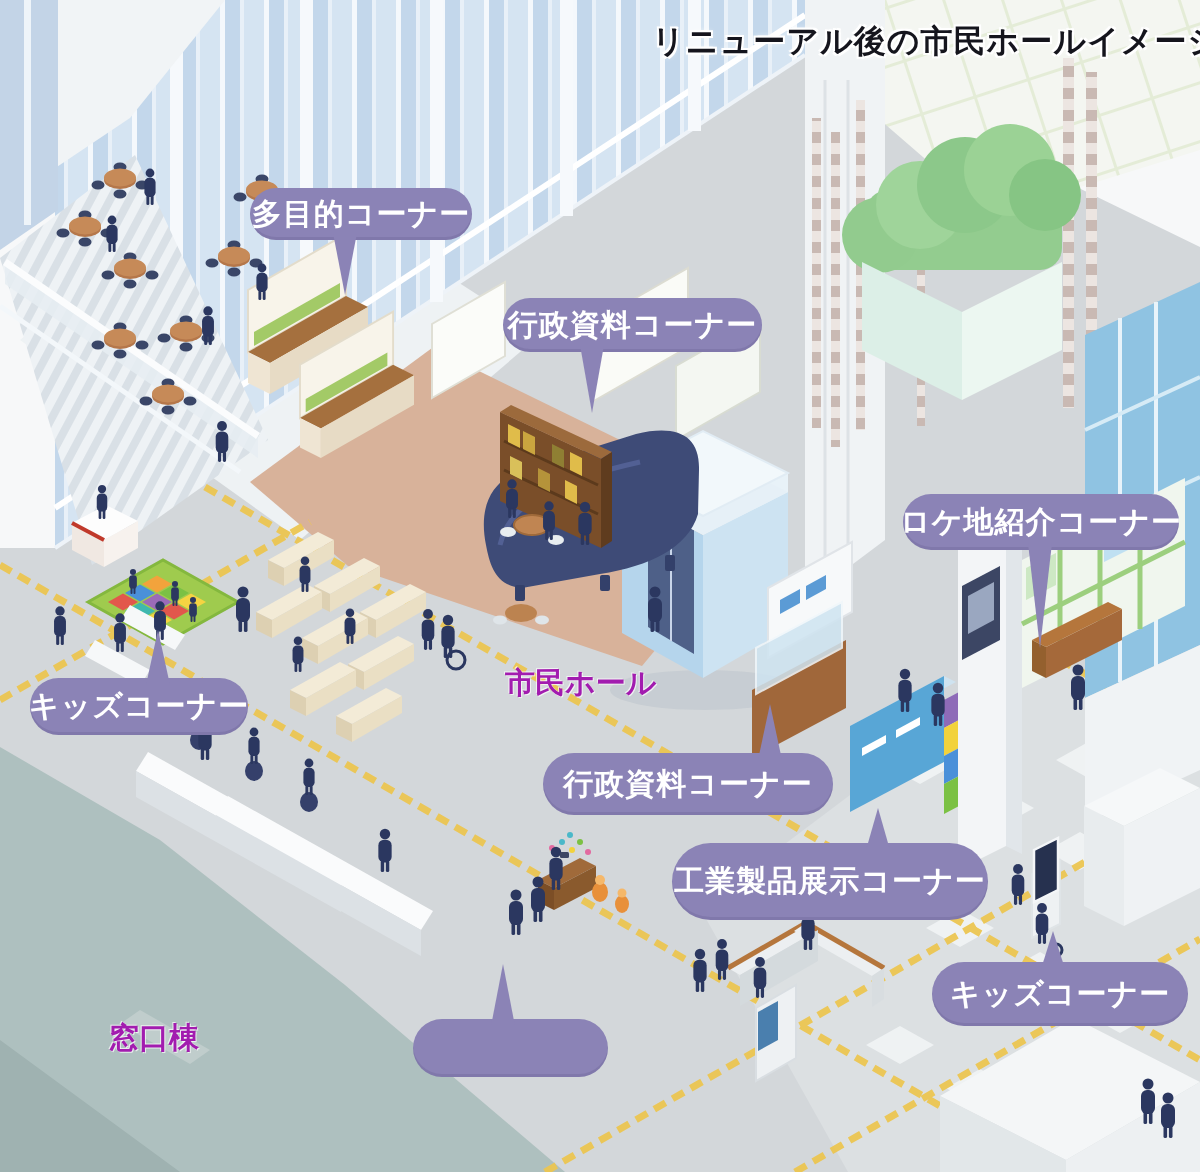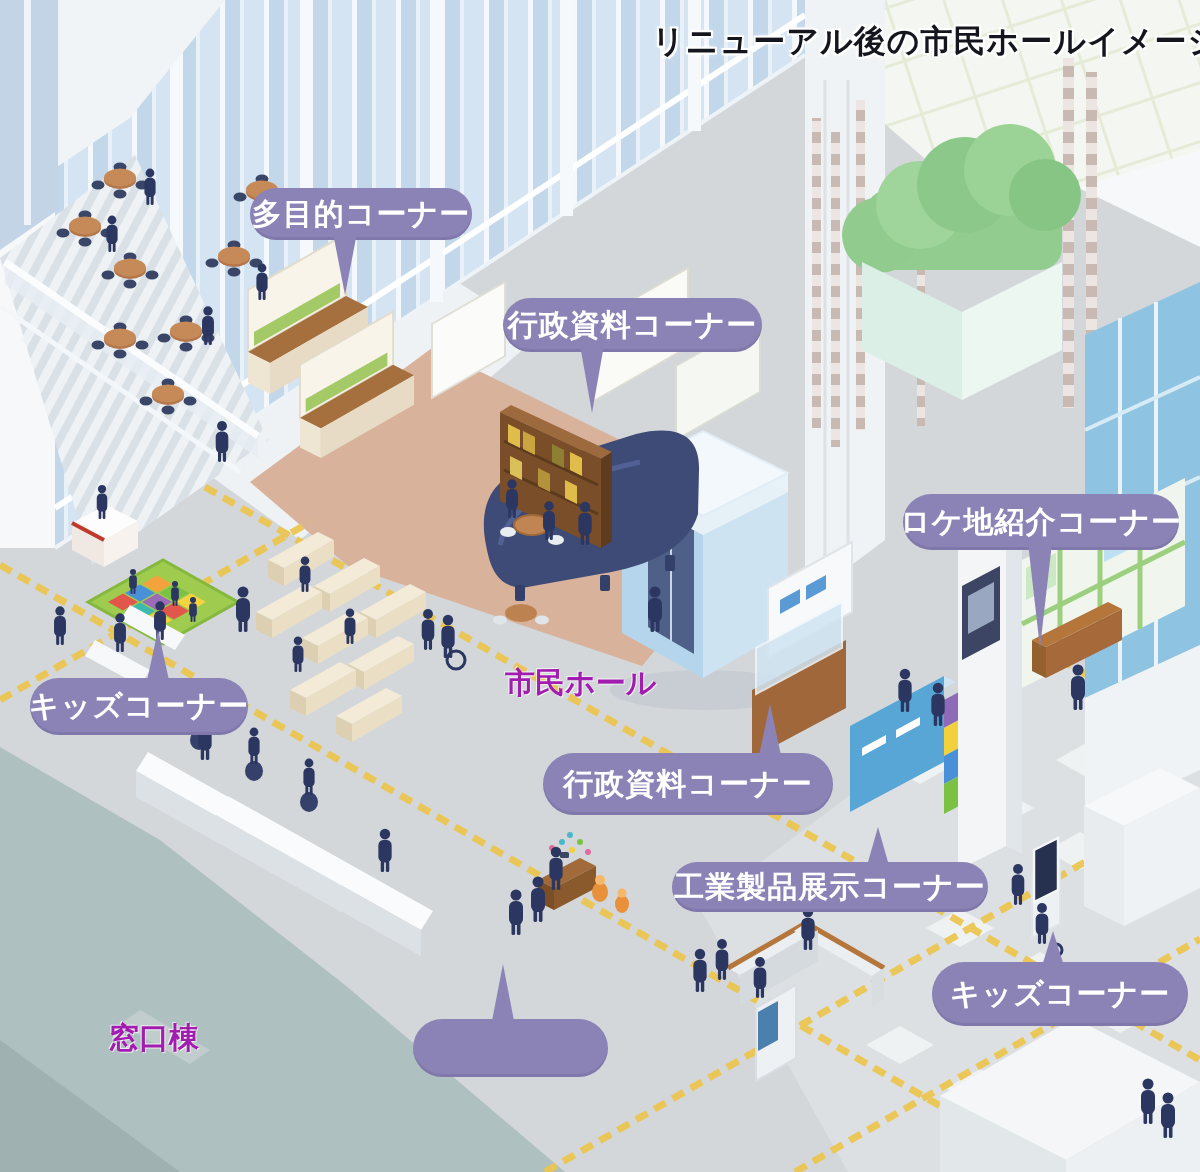"工業製品展示コーナー" div.callout { height: 50px -> 77px; margin-top: 19px -> none }
